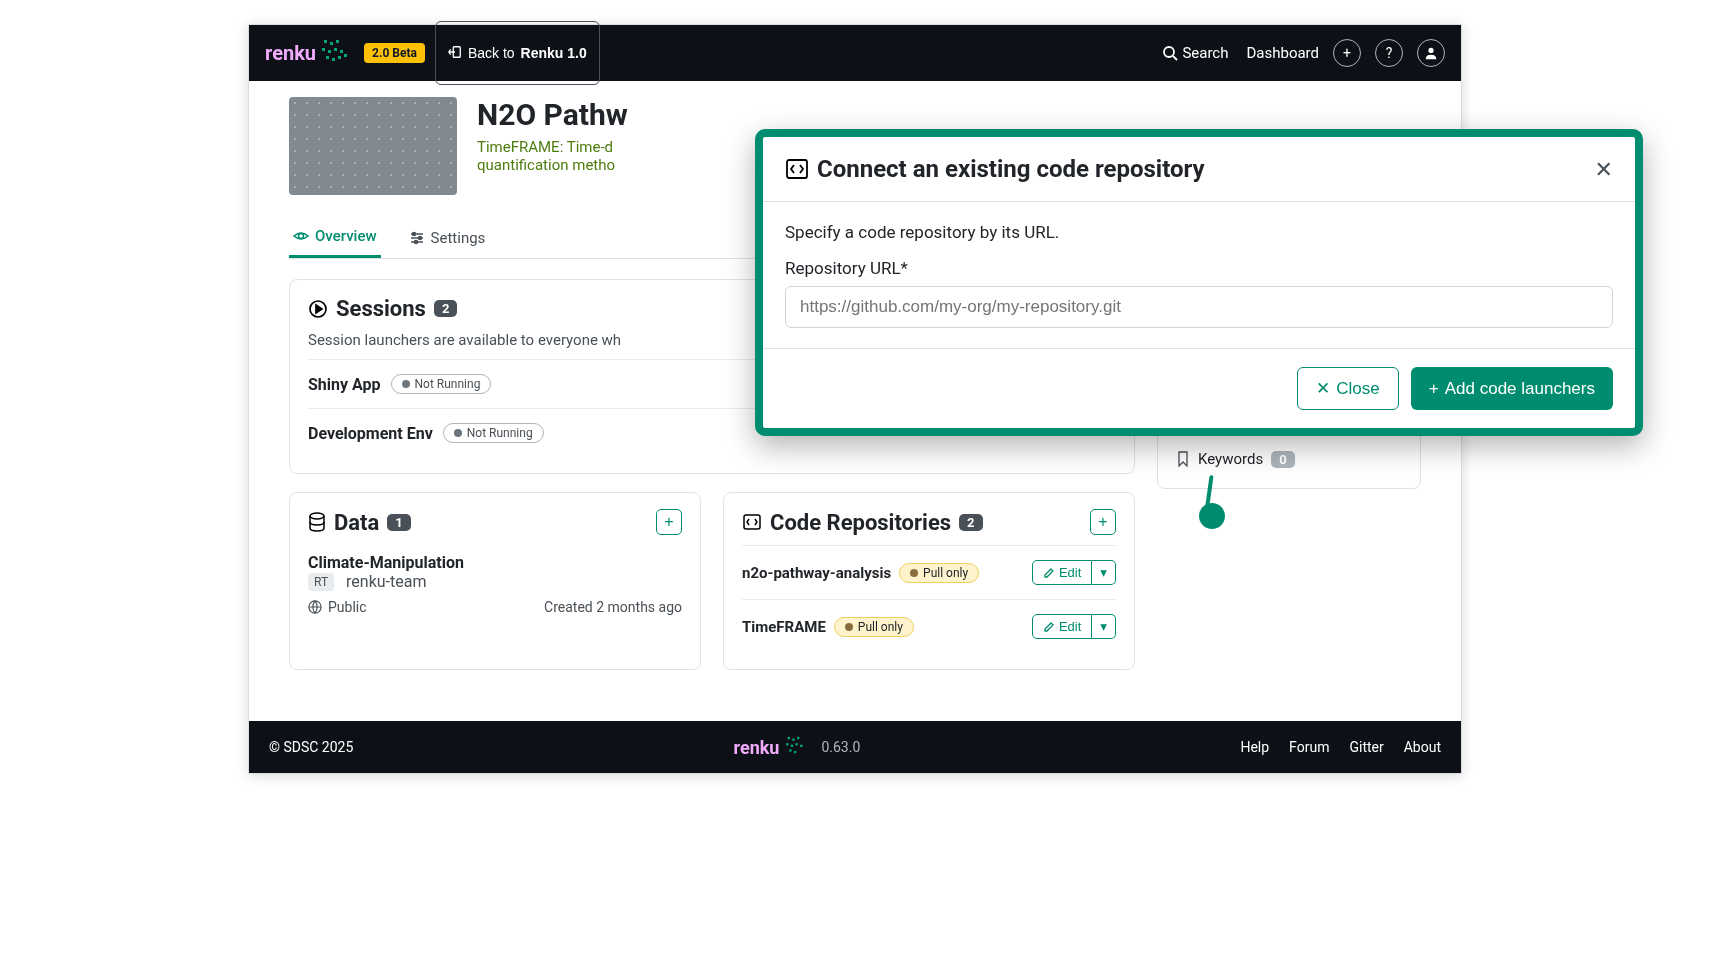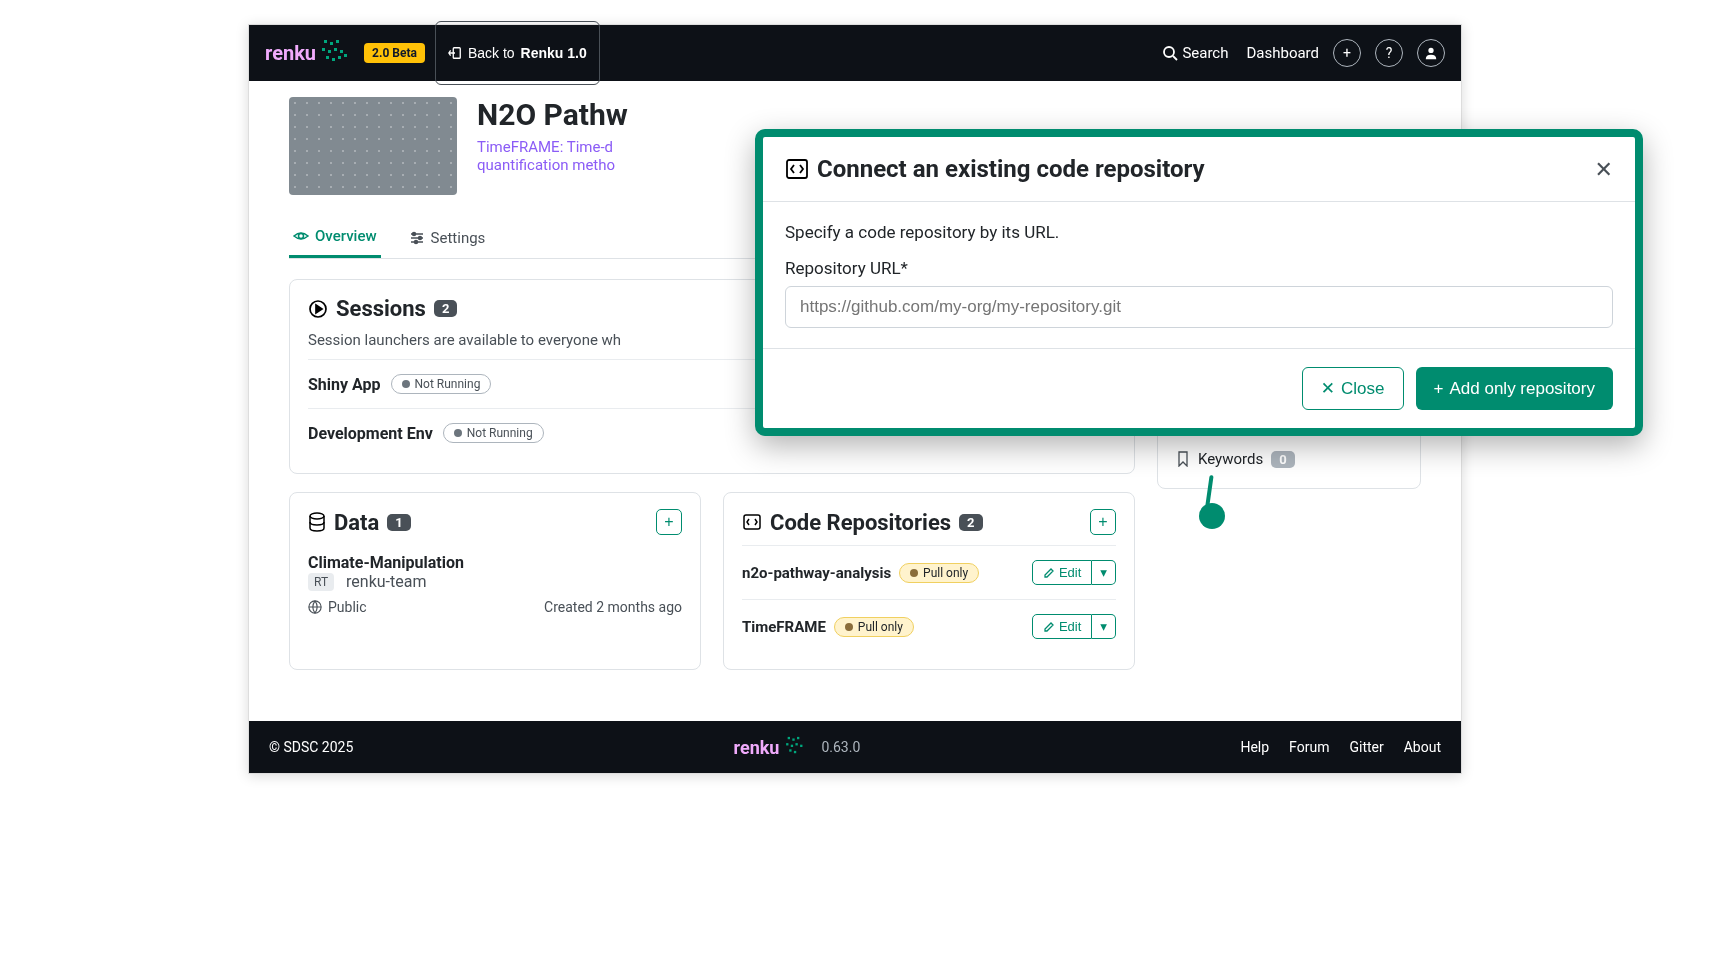"Back to" .back-btn { align-items: center -> flex-start }
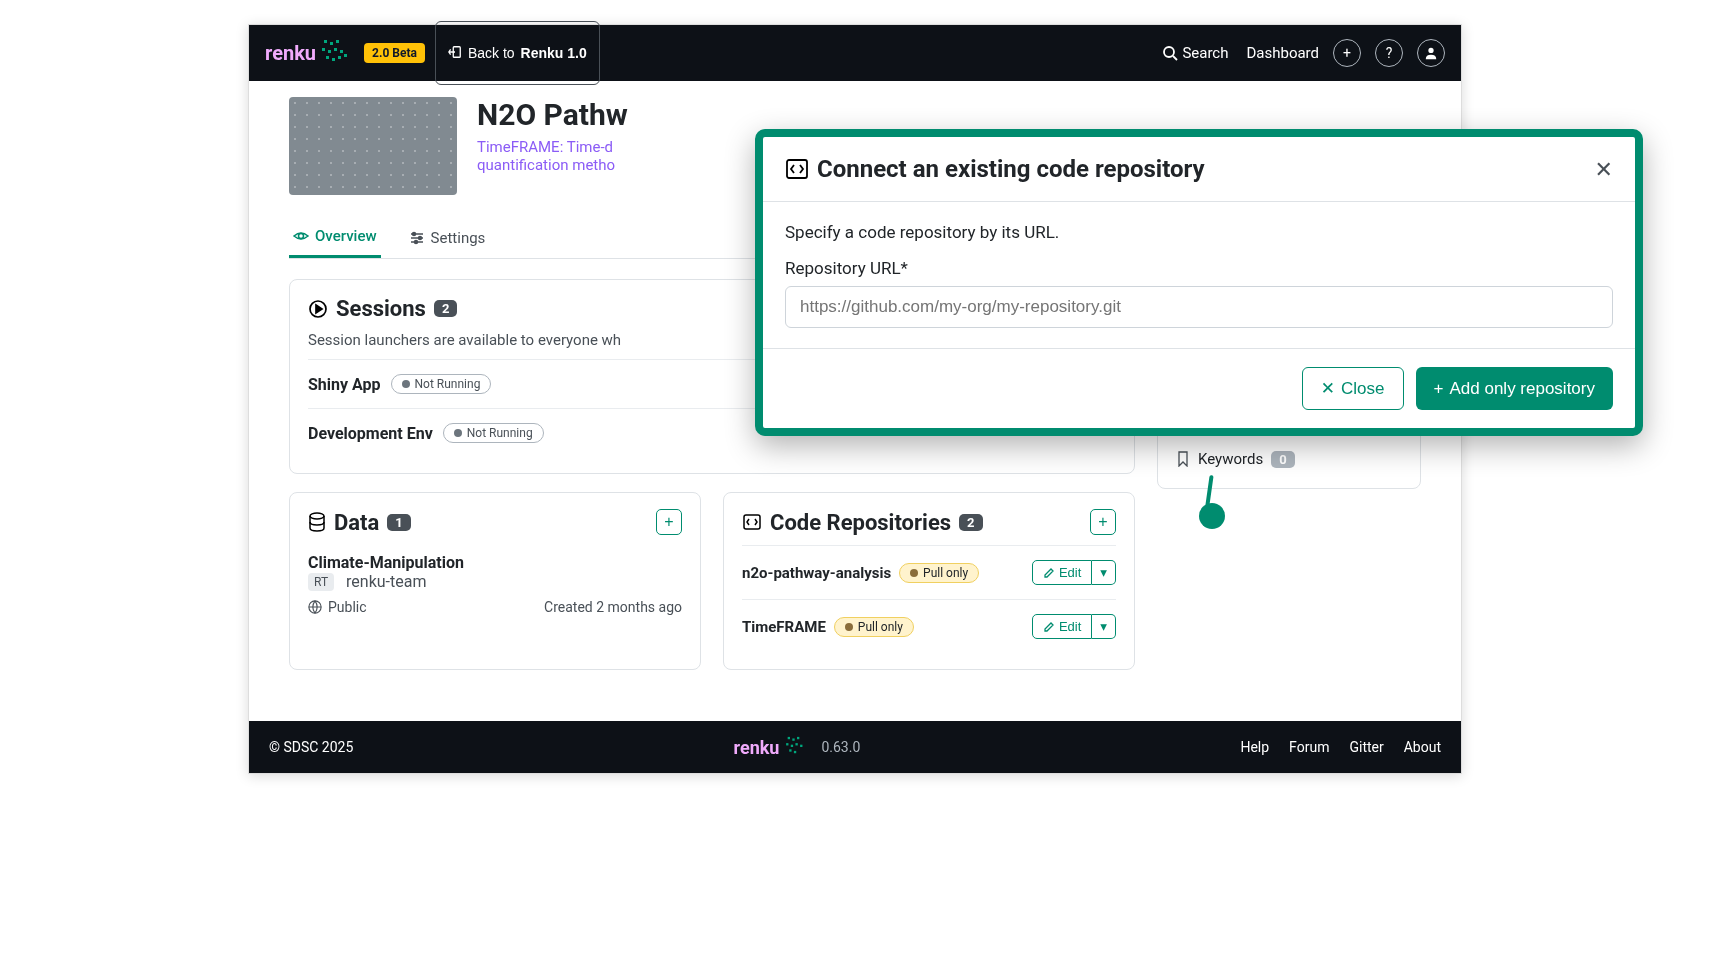"TimeFRAME: Time-d" .project-desc { color: #8b5cf6 -> #4d7c0f }
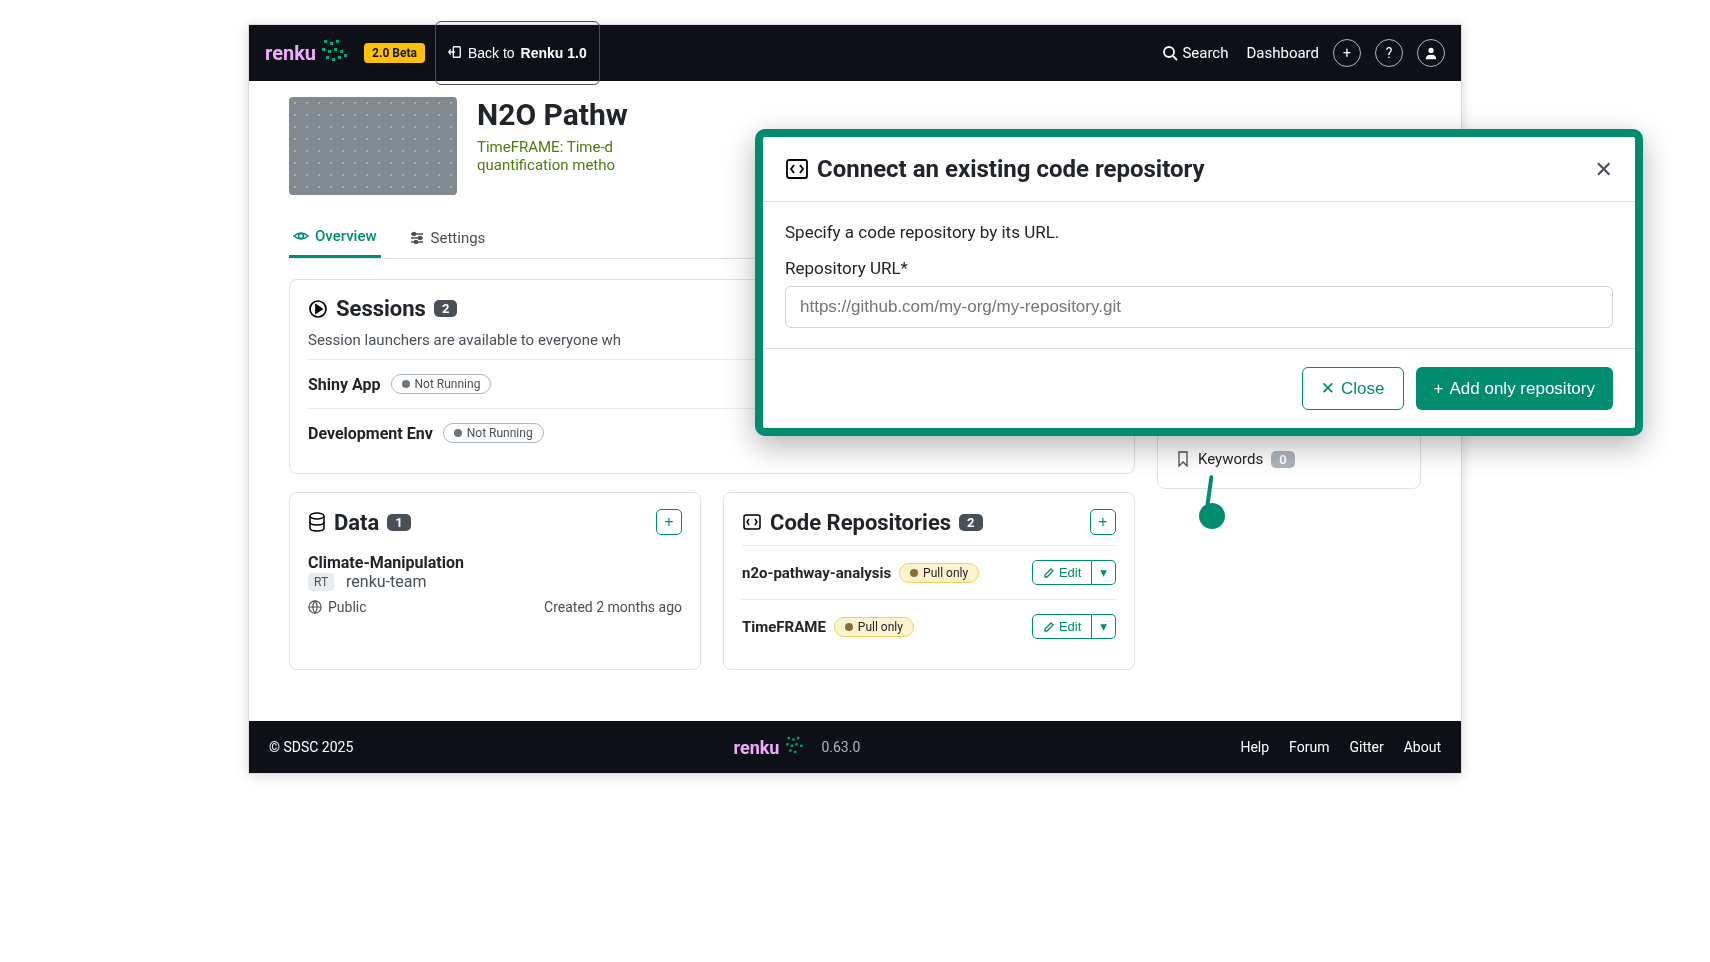"Add only repository" span { text: only repository -> code launchers }
